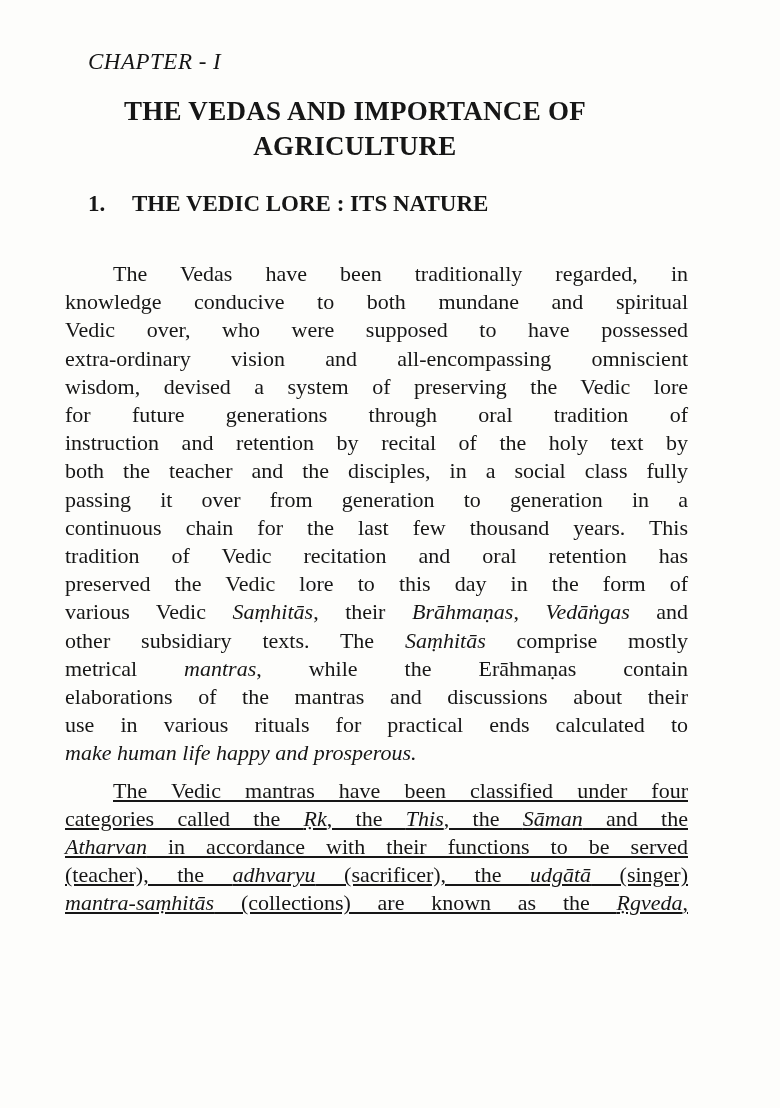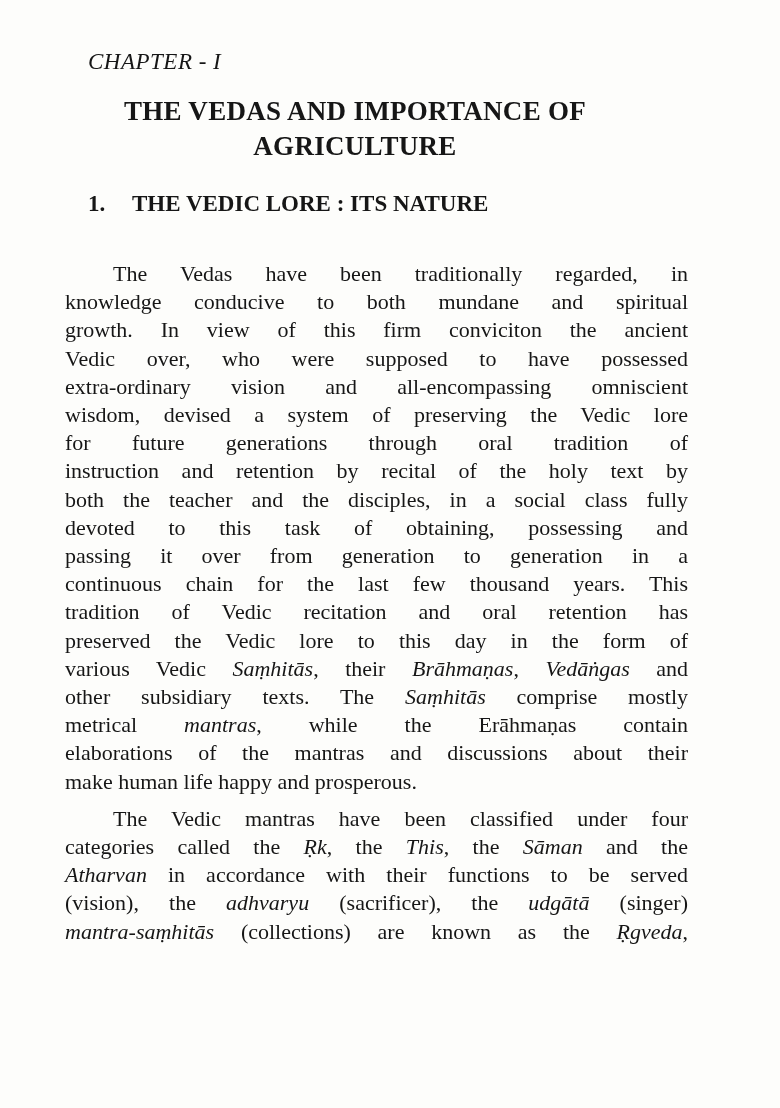"growth. In view of this" div.line { html: <div><span>growth. In view of this firm conviciton the ancient</span></div> -> none }
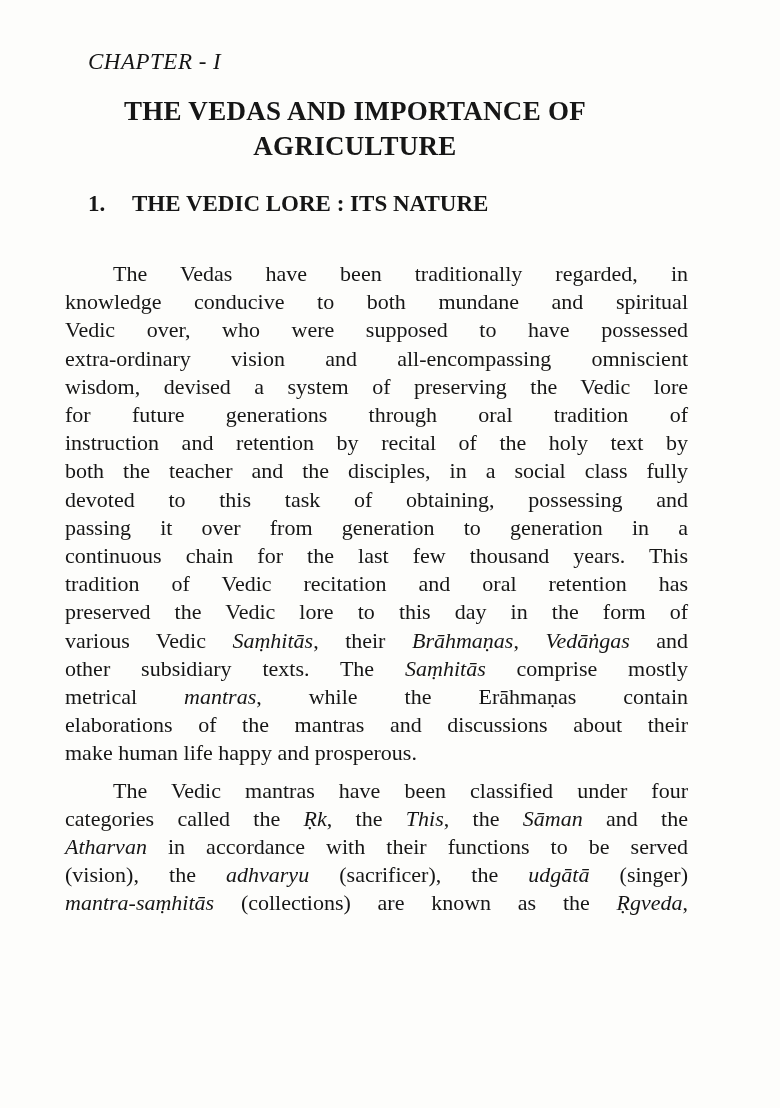"devoted to this task of" div.line { html: <div><span>devoted to this task of obtaining, possessing and</span></div> -> none }
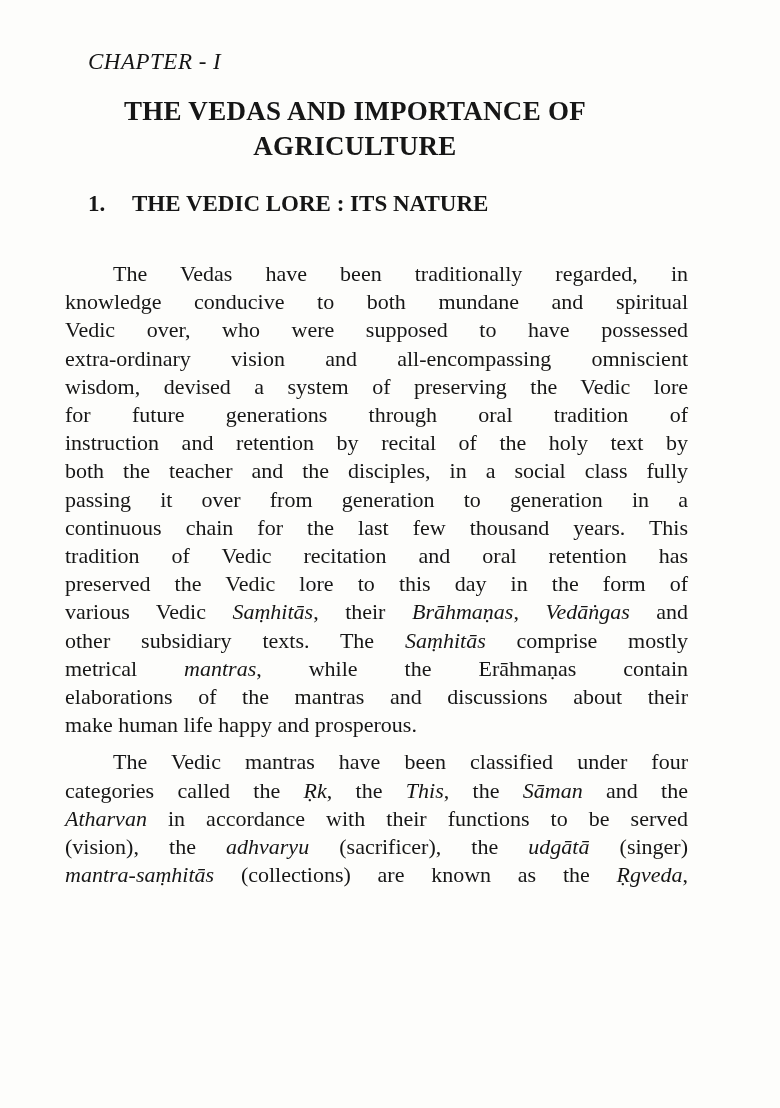"use in various rituals for" div.line { html: none -> <div><span>use in various rituals for practical ends calculated to</span></div> }
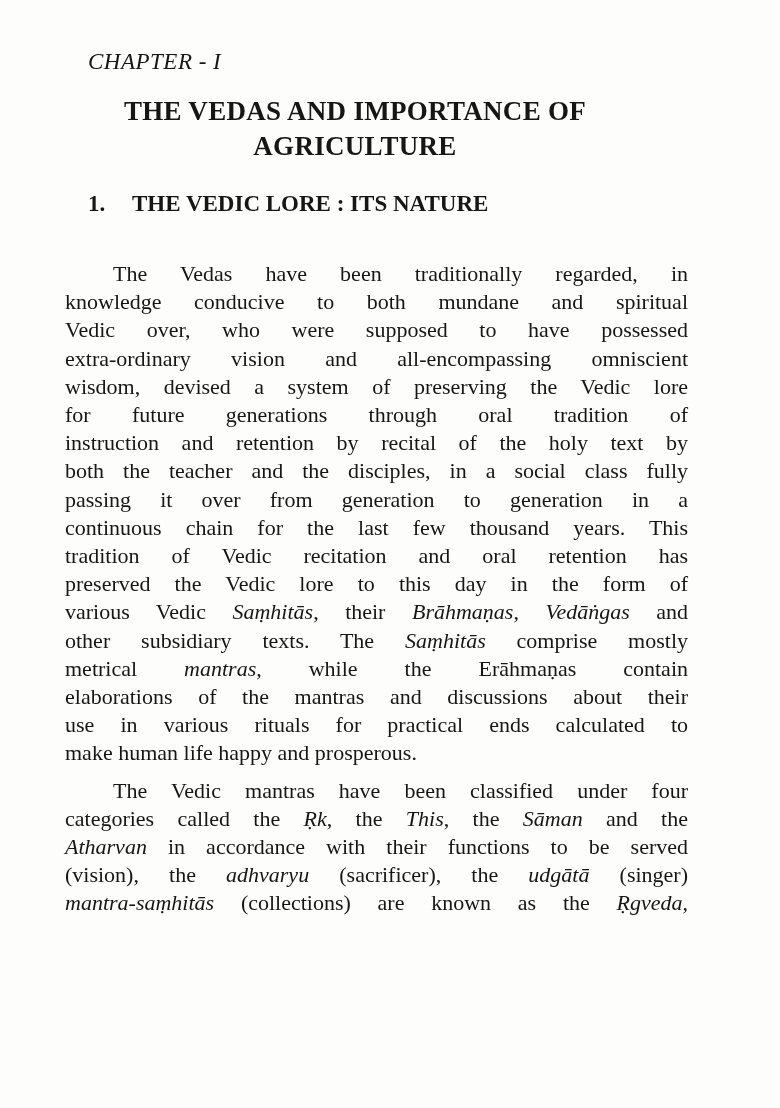"make human life happy and" .line.unjustified { font-style: none -> italic }
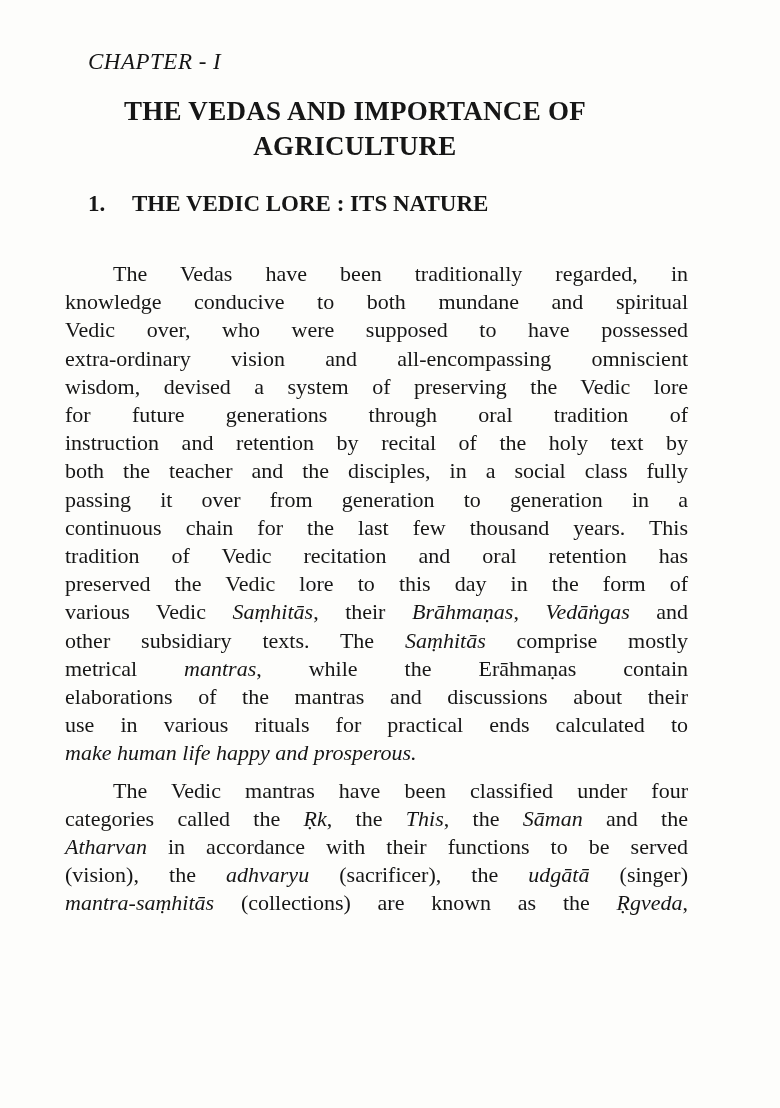"The Vedic mantras have been" .para + .para { text-decoration: none -> underline }
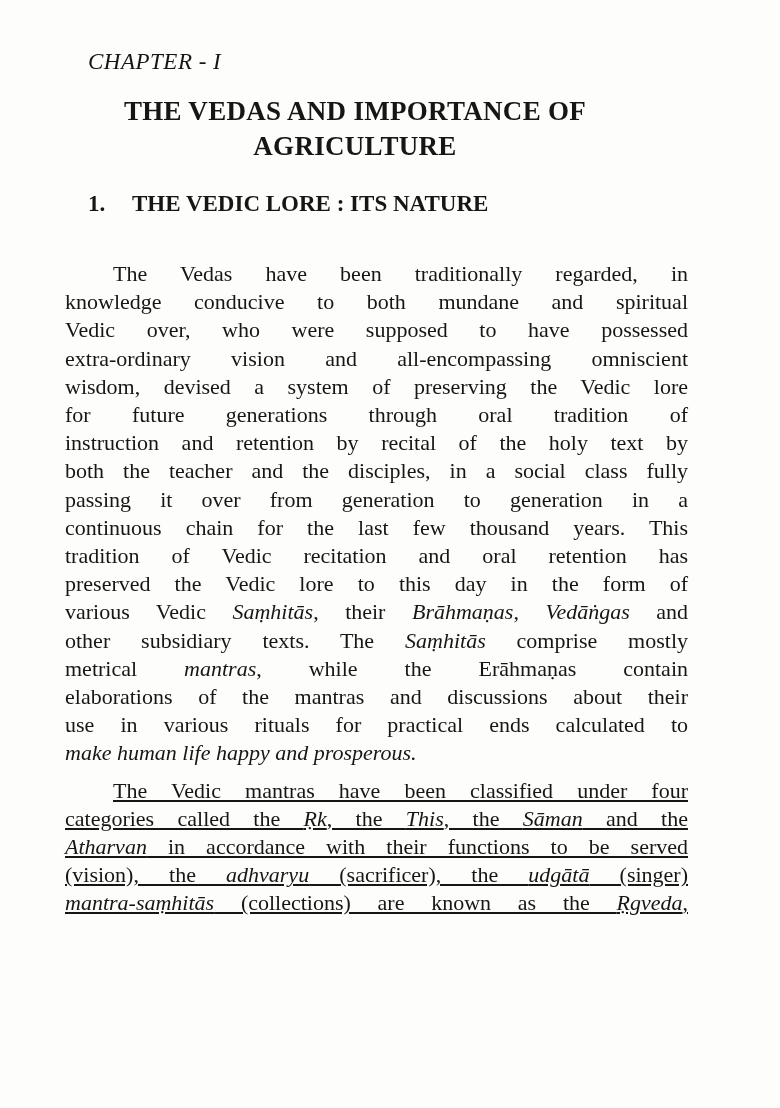"(vision), the" span { text: vision -> teacher }
